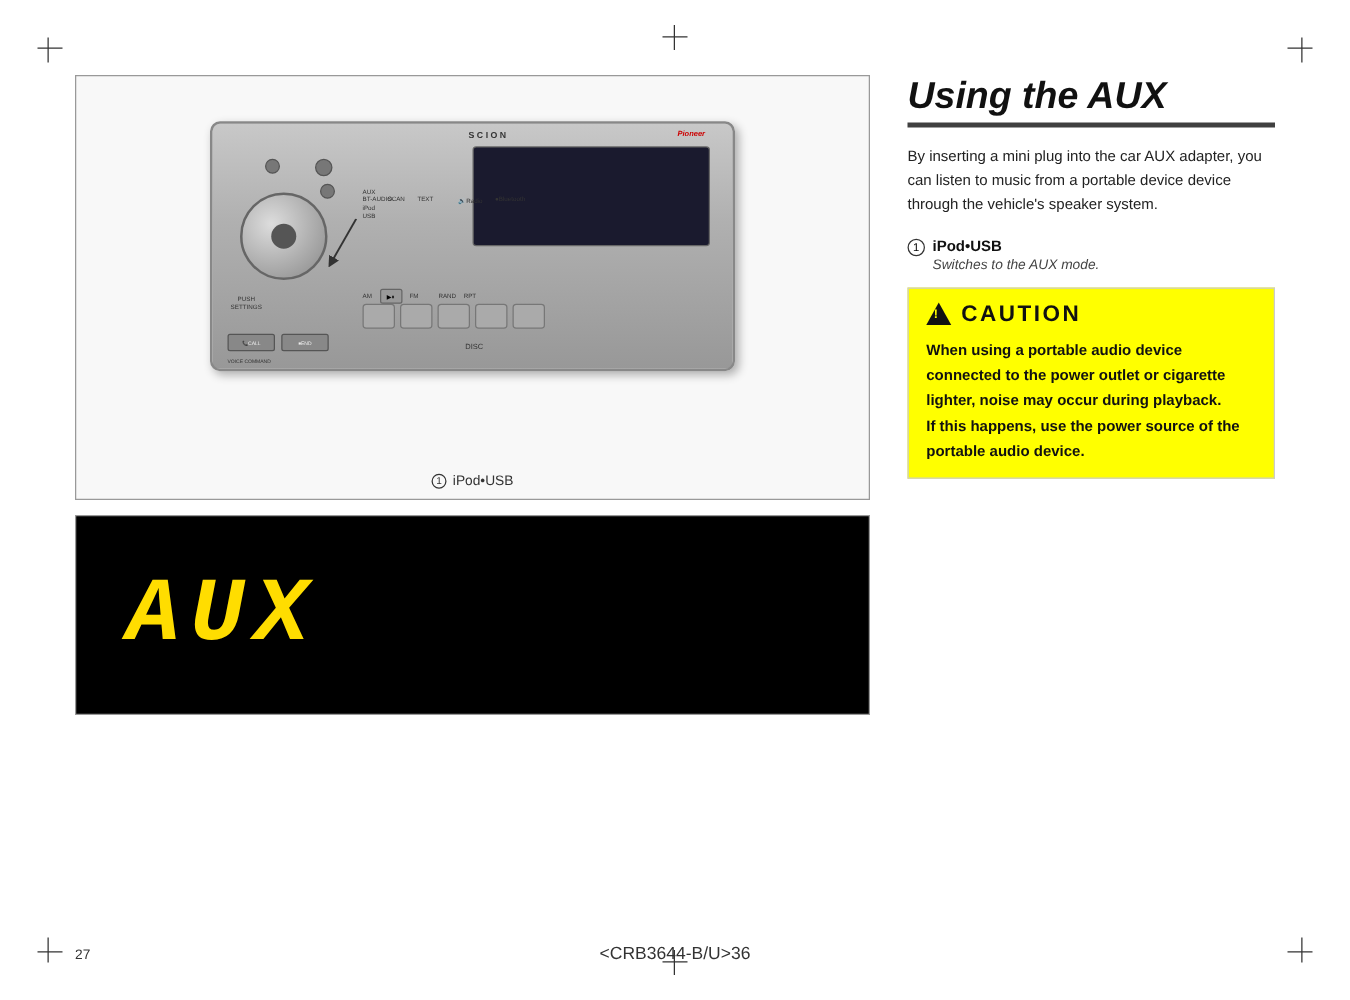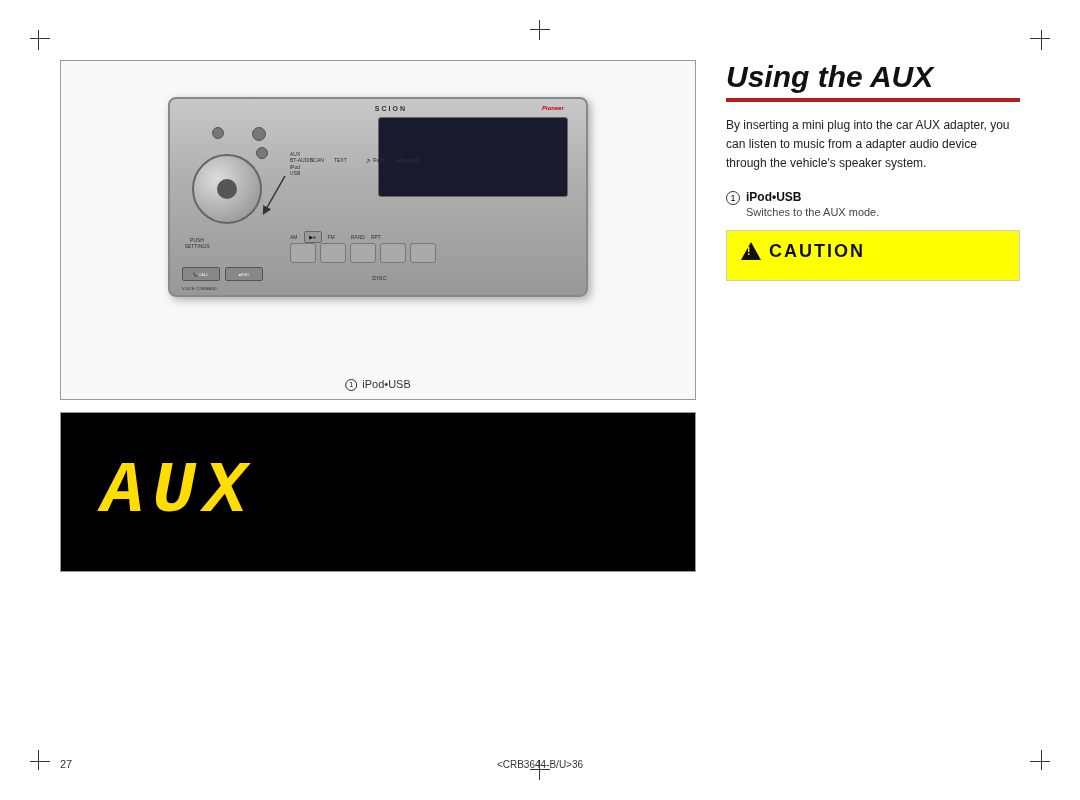"Using the AUX" .page-title { border-bottom: 4px solid #b91c1c -> 4px solid #404040 }
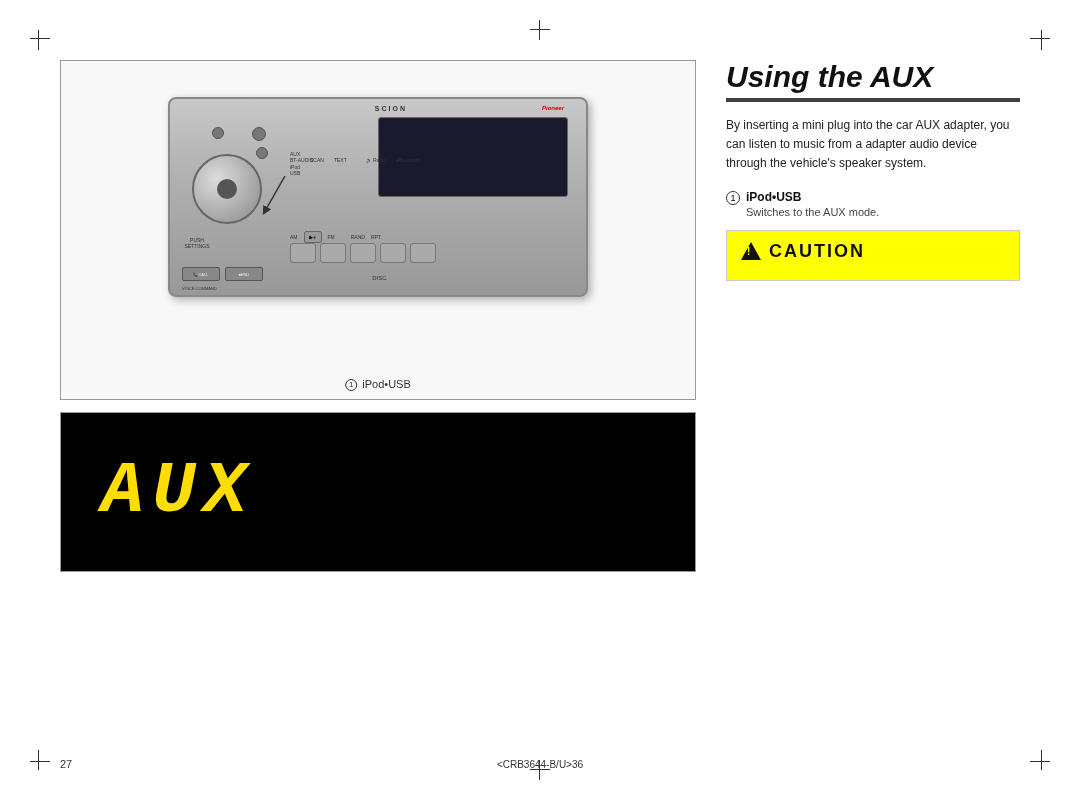"By inserting a mini plug" p.description-text { text: adapter audio -> portable device }
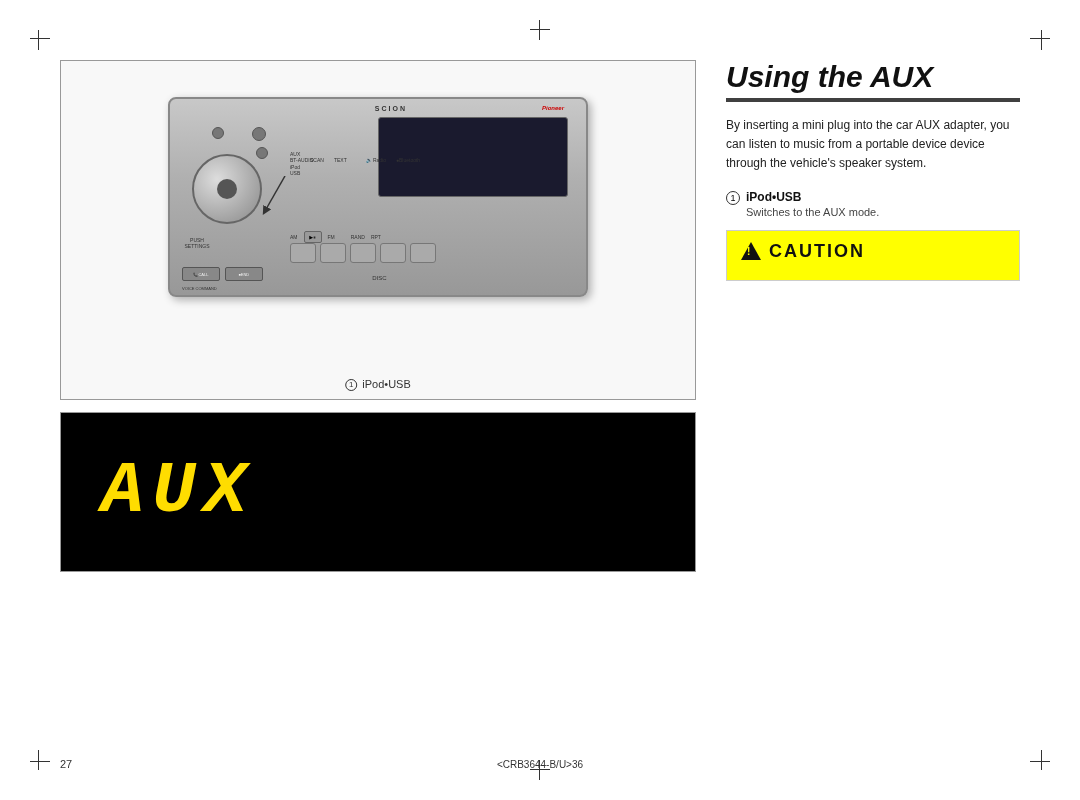"Switches to the AUX mode." .step-sublabel { font-style: none -> italic }
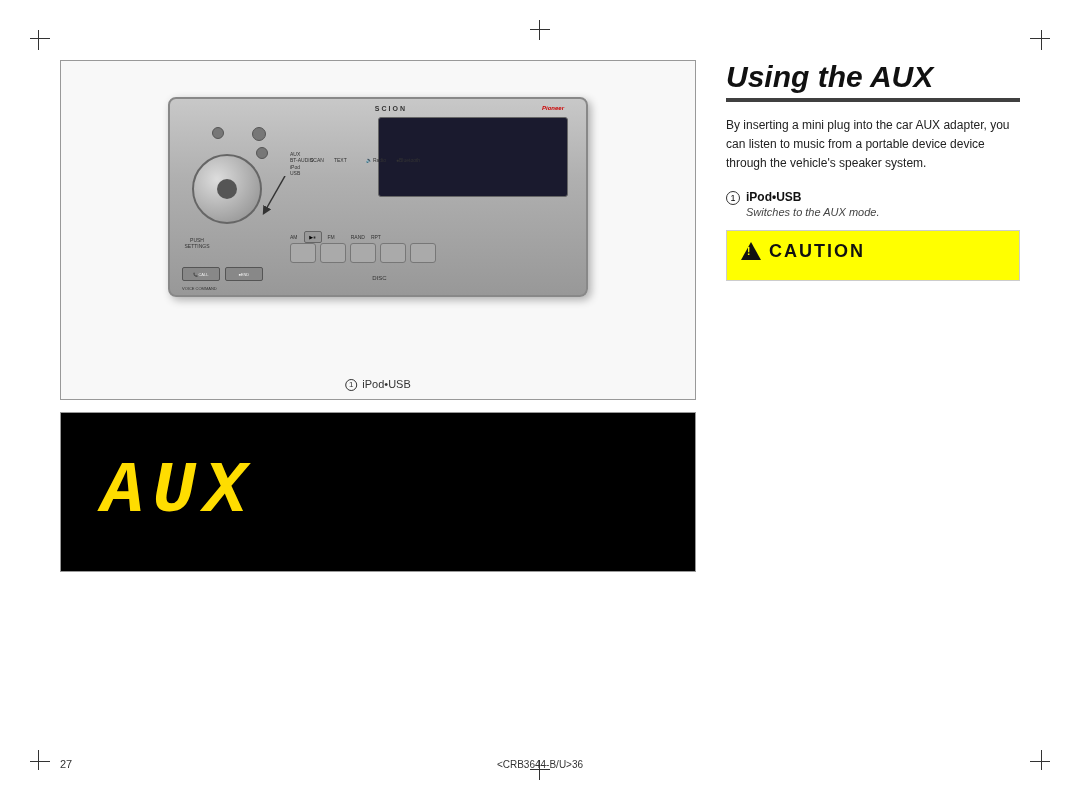"When using a portable audio" div.caution-text { html: none -> <div> When using a portable audio device connected to the power outlet or cigarette lighter, noise may occur during playback.<br> If this happens, use the power source of the portable audio device. </div> }
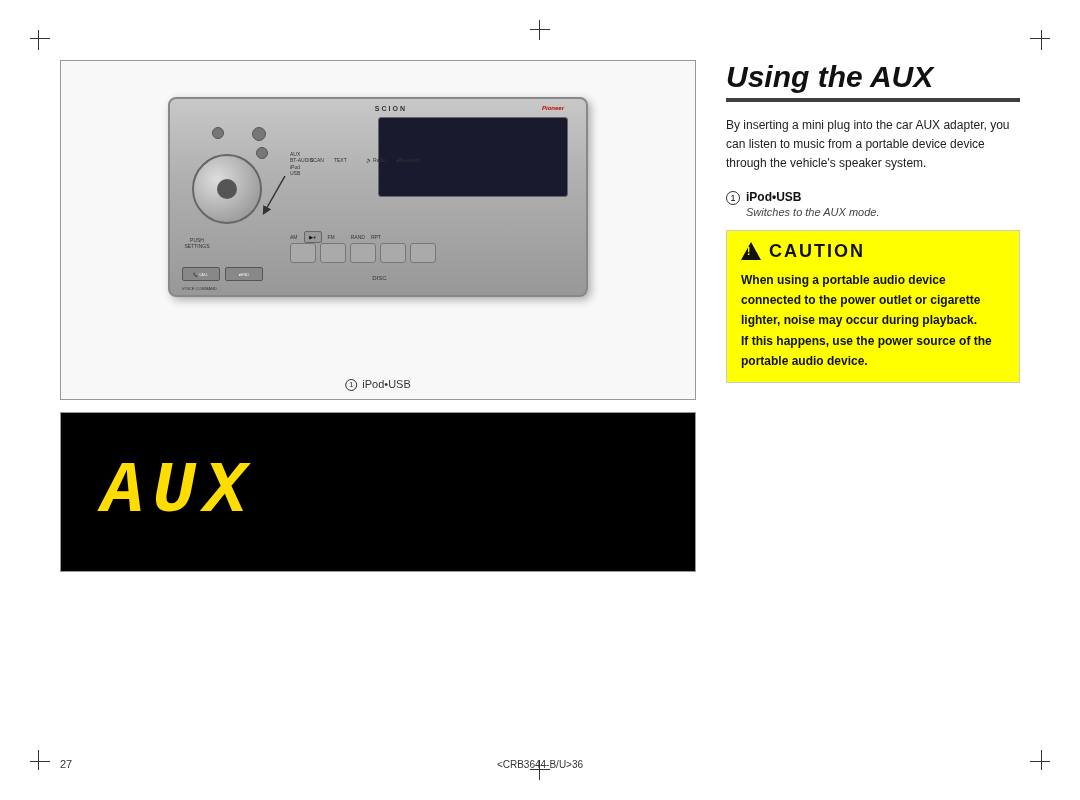"<CRB3644-B/U>36" .footer-text { font-size: 10px -> 14px }
